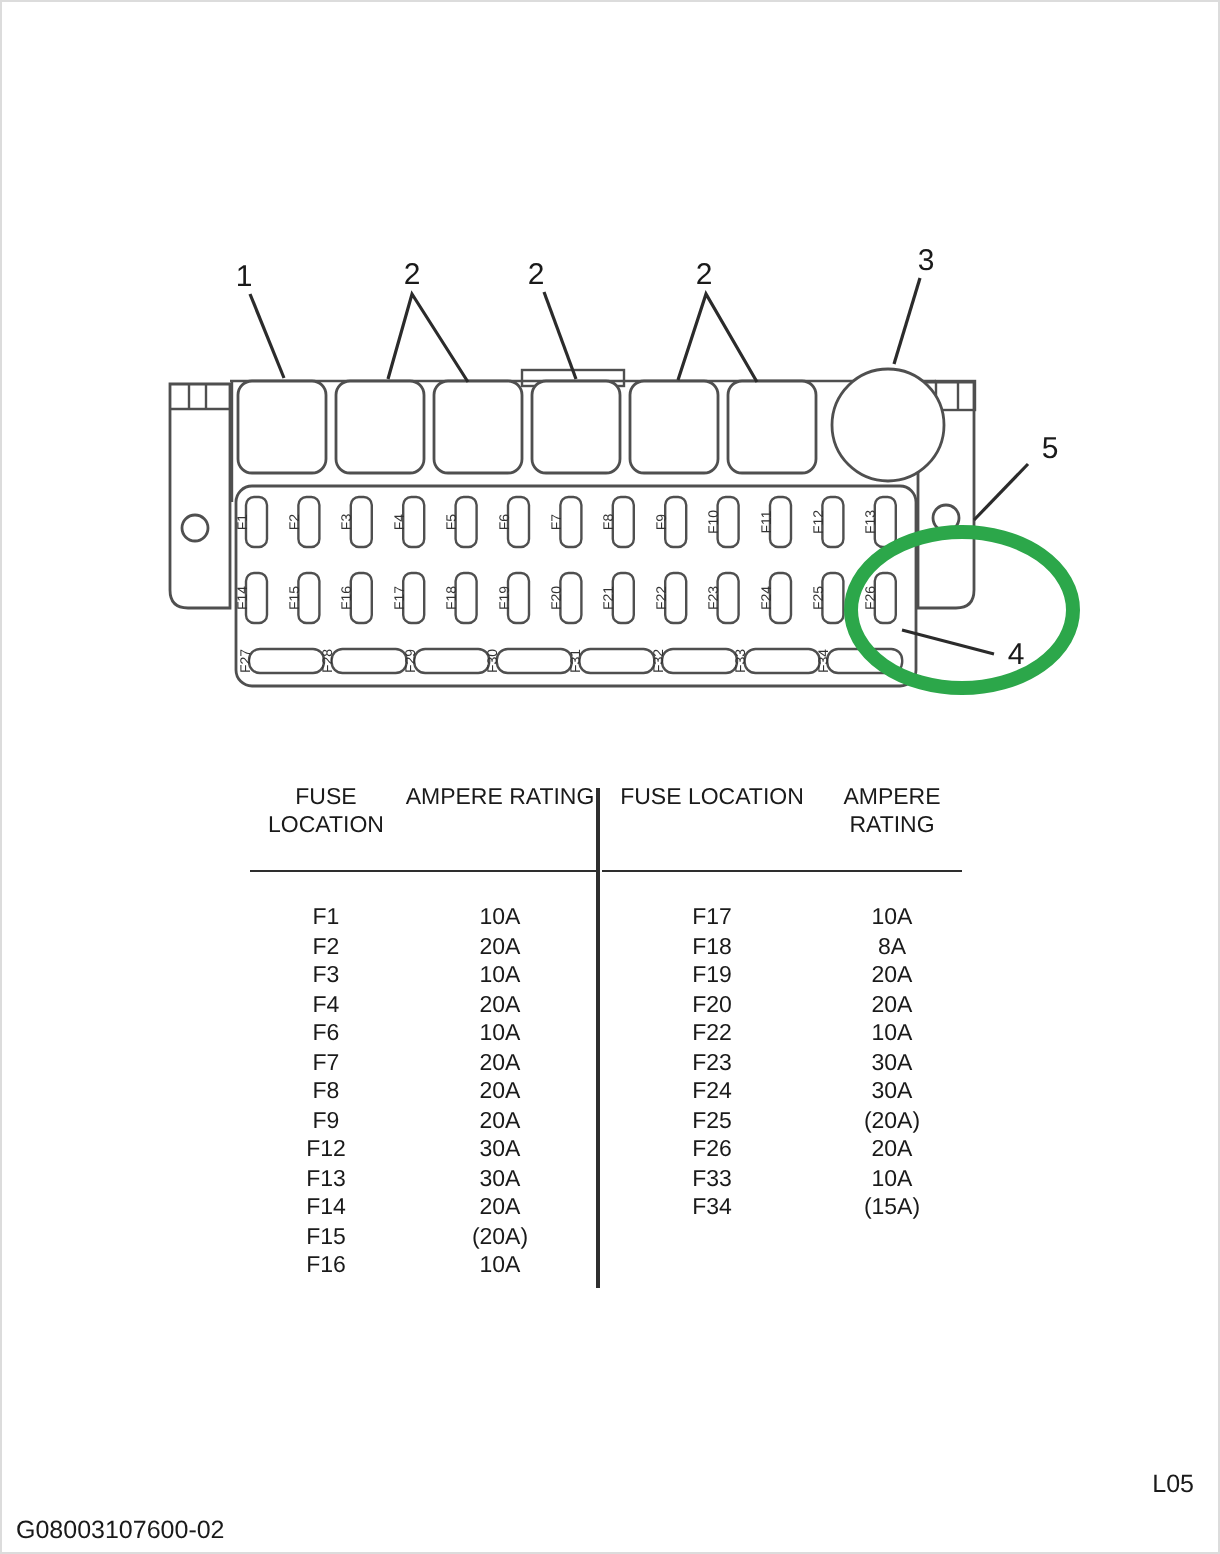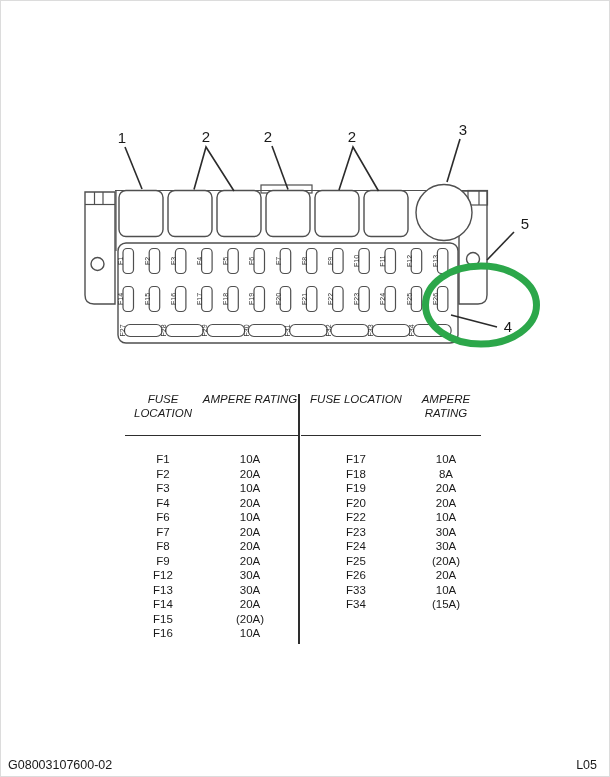"FUSE LOCATION" .ftable .thead { font-style: italic -> none }
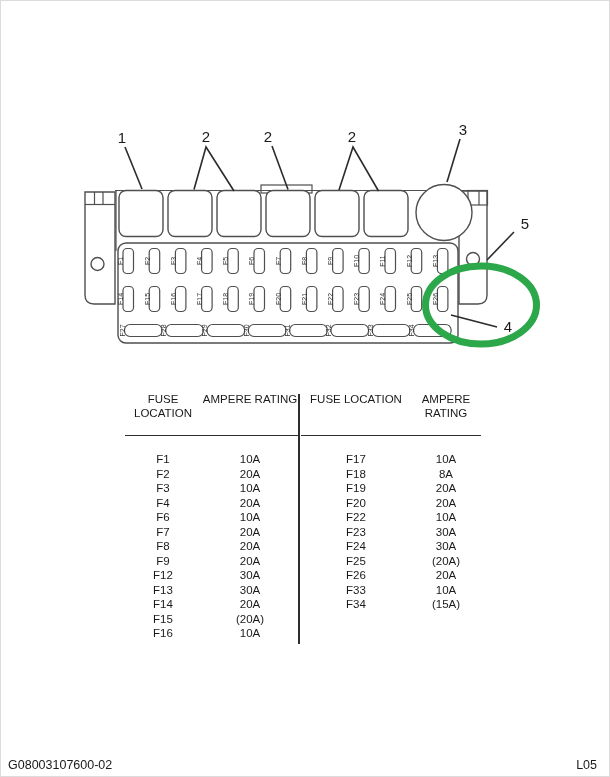"L05" .footer-right { top: 757px -> 734px }
